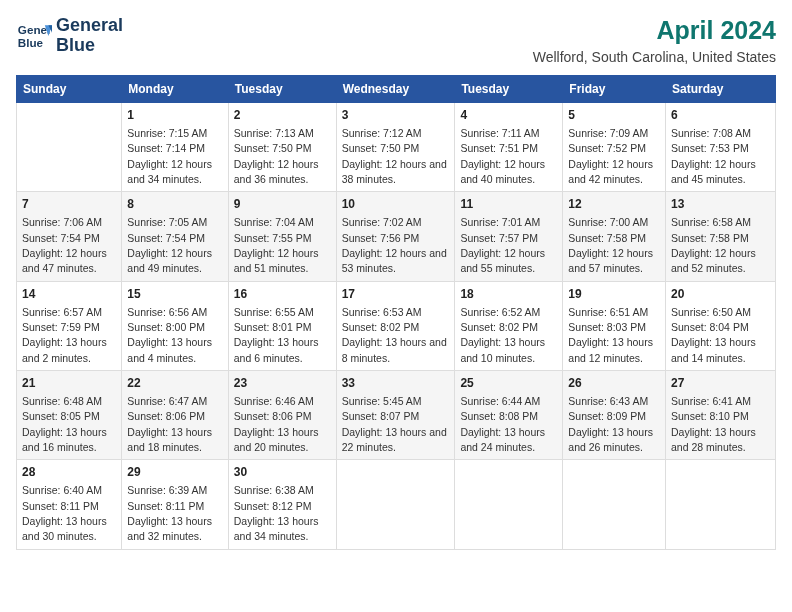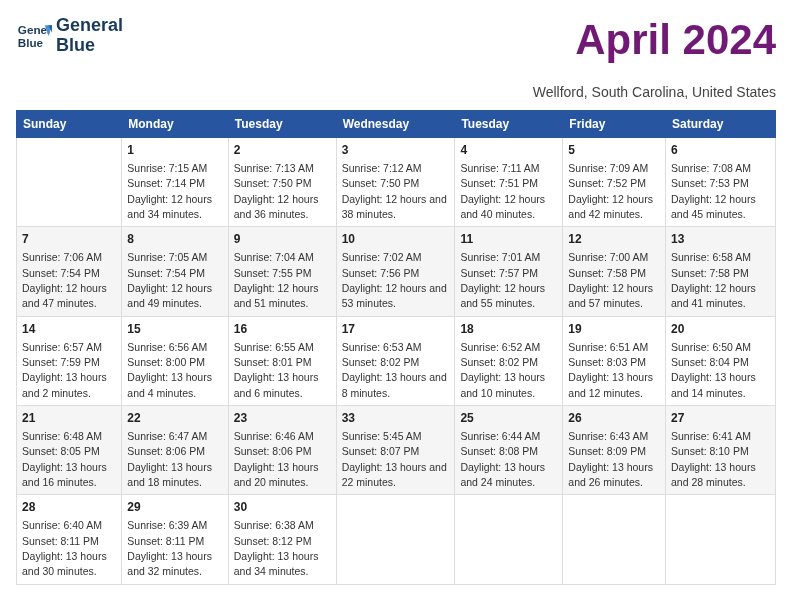"April 2024" .main-title { color: #701a75 -> #0f766e; font-size: 42px -> 25px }
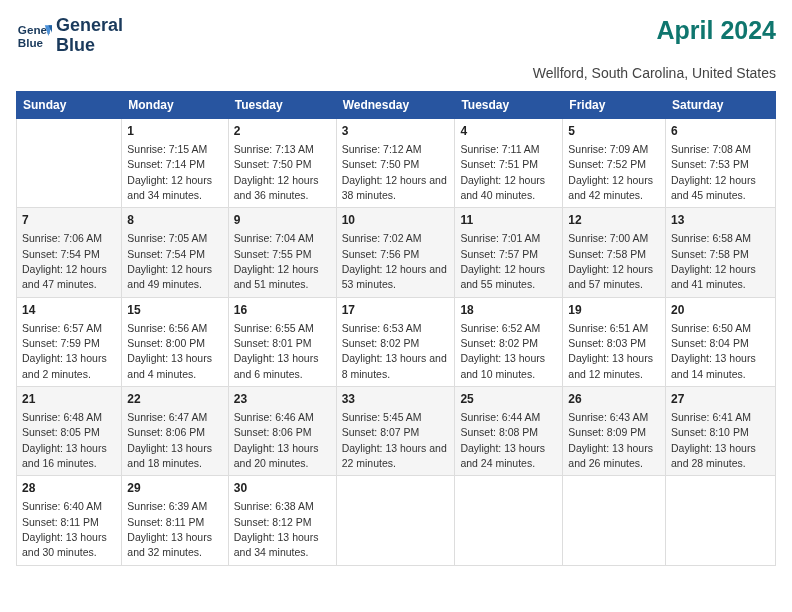"Wellford, South Carolina, United States" .subtitle { margin-top: 20px -> 4px }
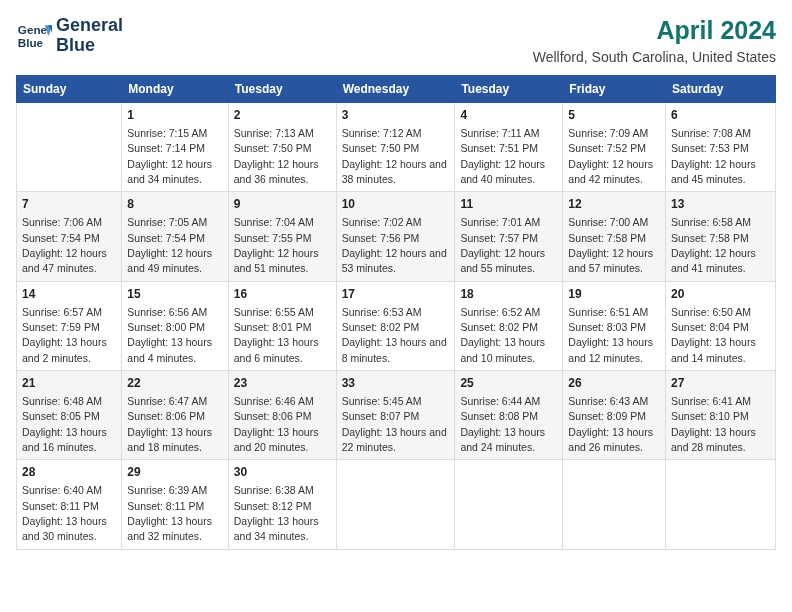"Daylight: 12 hours and 41" span.cell-data { text: 41 -> 52 }
